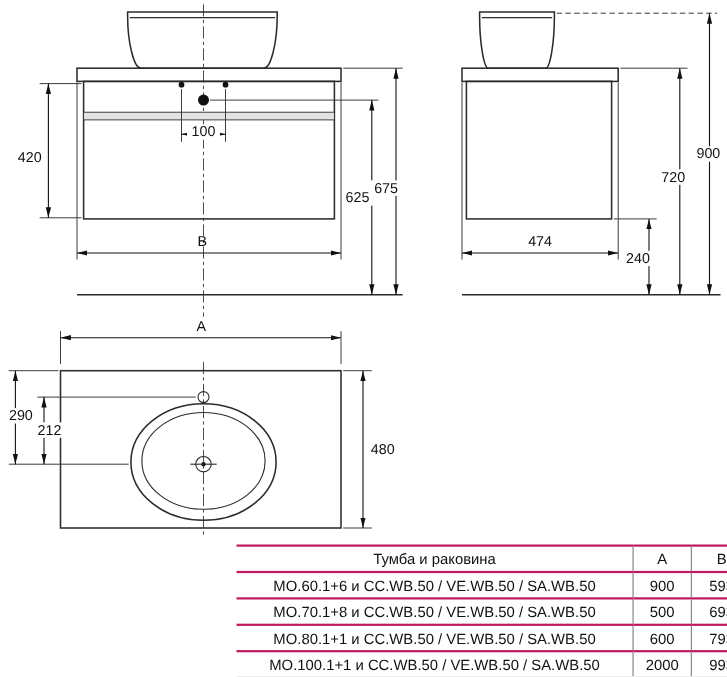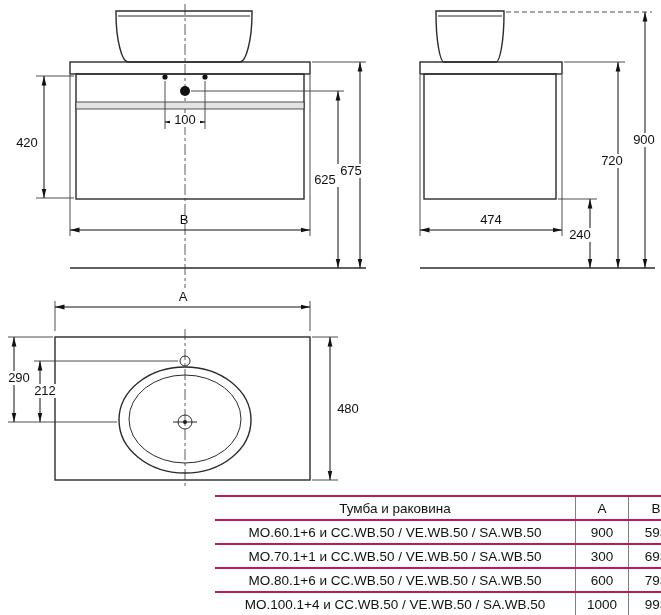"MO.70.1+1 и CC.WB.50 / VE.WB.50" td { text: MO.70.1+1 -> MO.70.1+8 }
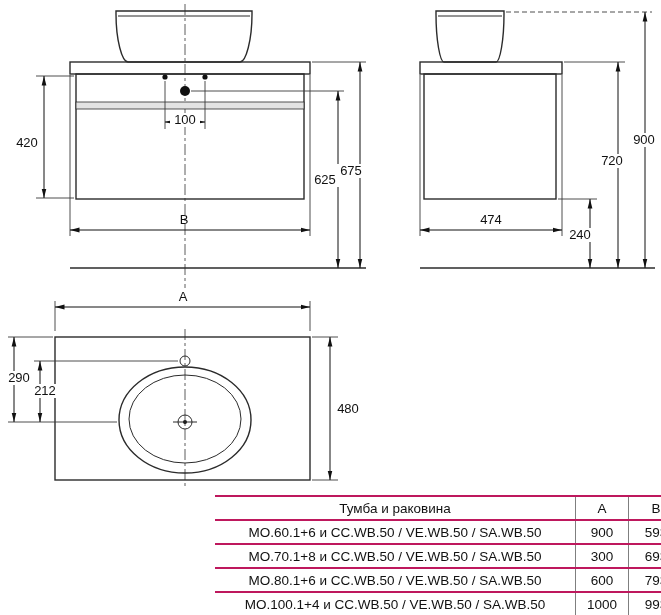"300" td.sep { text: 300 -> 500 }
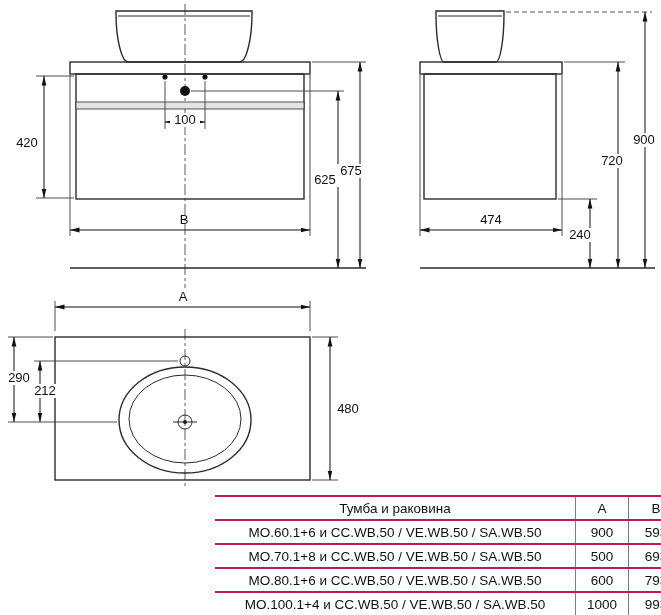"MO.80.1+6 и CC.WB.50 / VE.WB.50" td { text: MO.80.1+6 -> MO.80.1+1 }
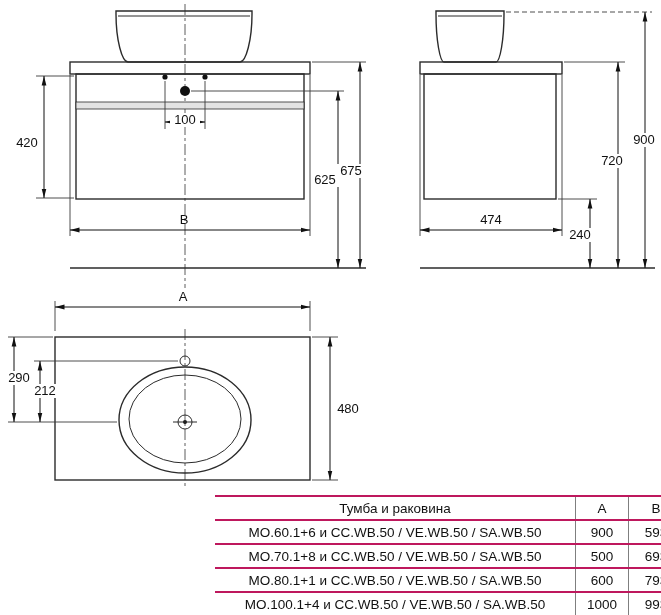"MO.100.1+4 и CC.WB.50 / VE.WB.50" td { text: MO.100.1+4 -> MO.100.1+1 }
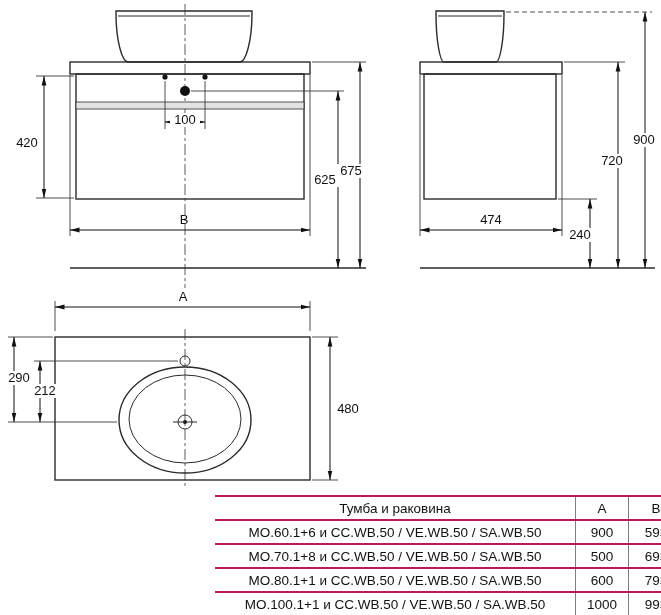"1000" td.sep { text: 1000 -> 2000 }
